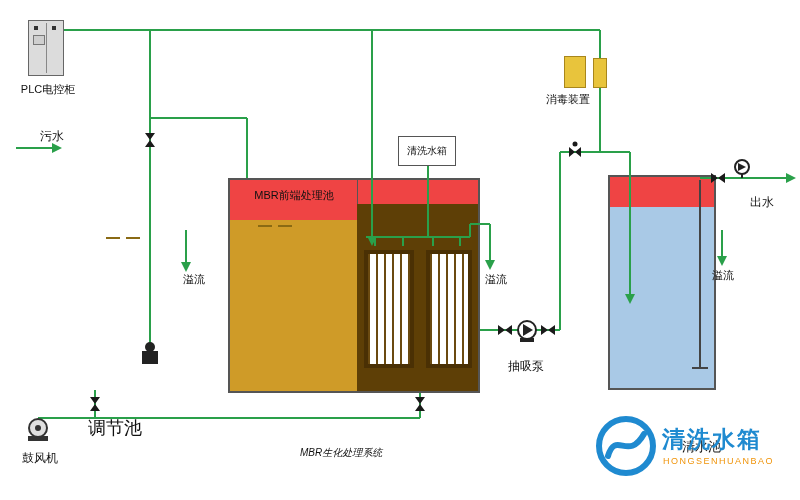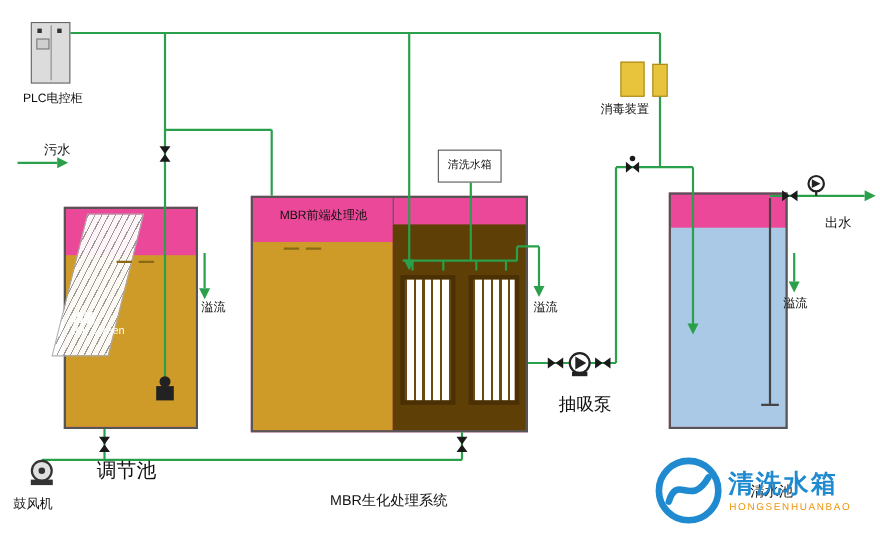"MBR前端处理池" .tank { background: #ec4899 -> #ef4444 }
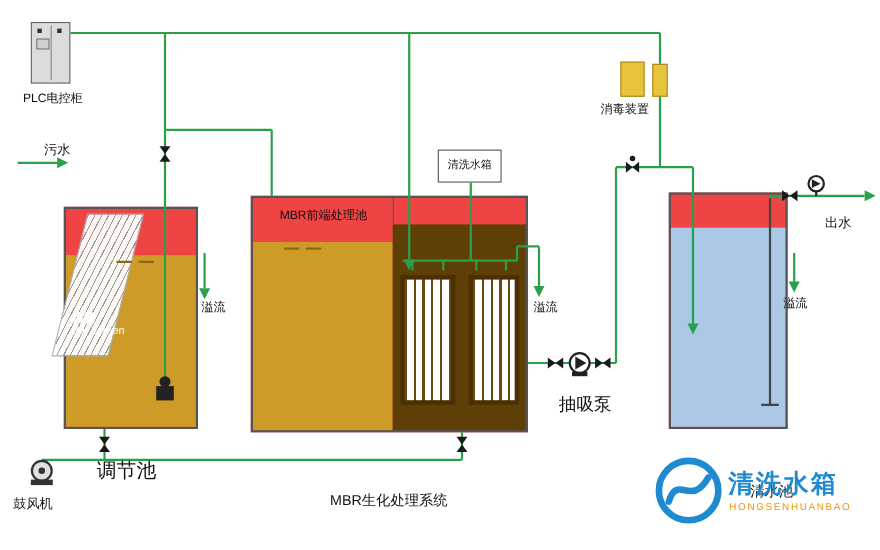"格栅" div.tank { html: <div> <div></div> <div></div> <div>格栅</div> <div>Bar screen</div> </div> -> none }
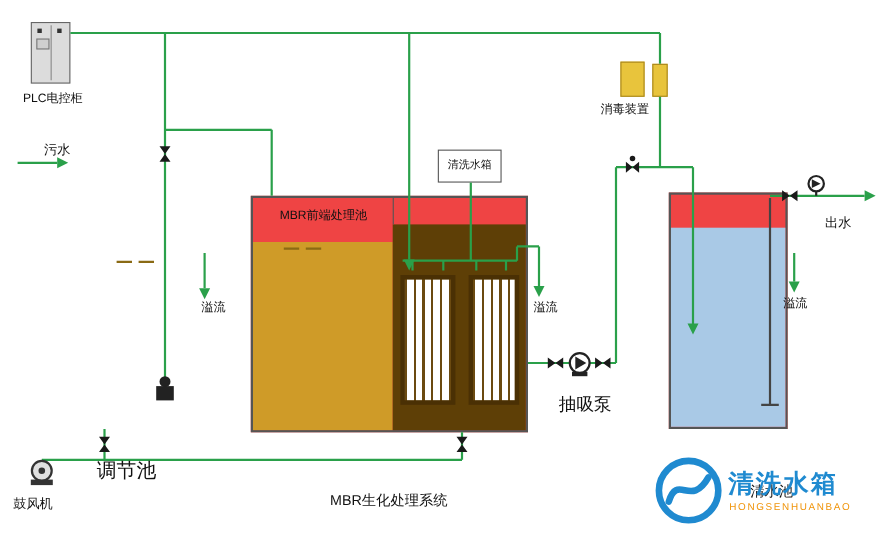"抽吸泵" div.lbl { font-size: 16px -> 12px }
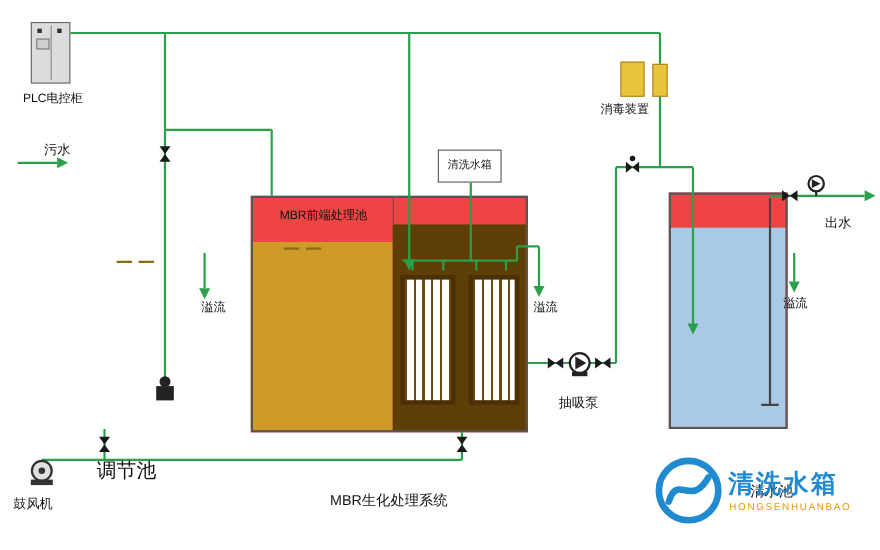"鼓风机" div.lbl { left: 12px -> 22px }
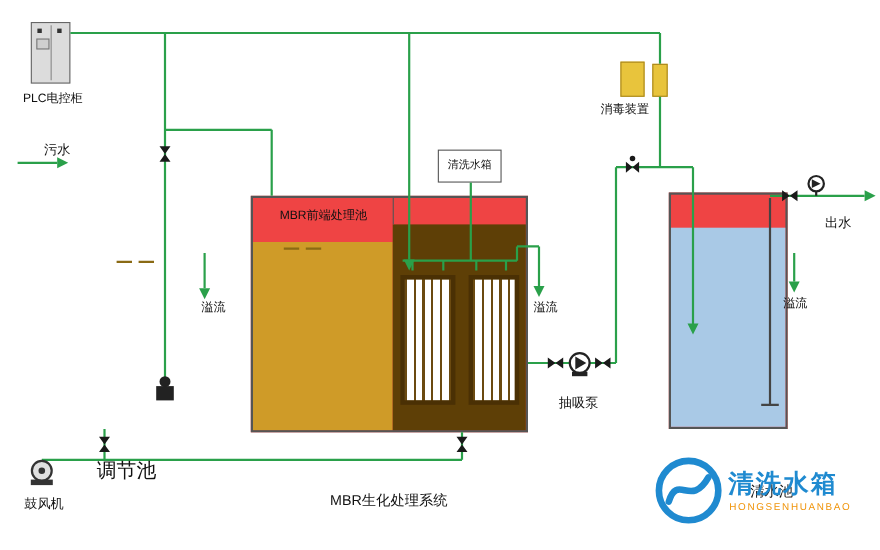"MBR生化处理系统" div.lbl { font-size: 13px -> 10px; font-style: none -> italic }
